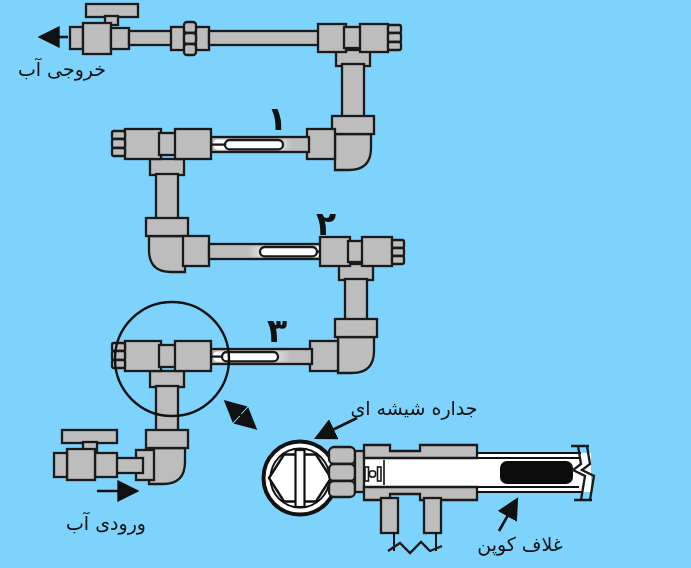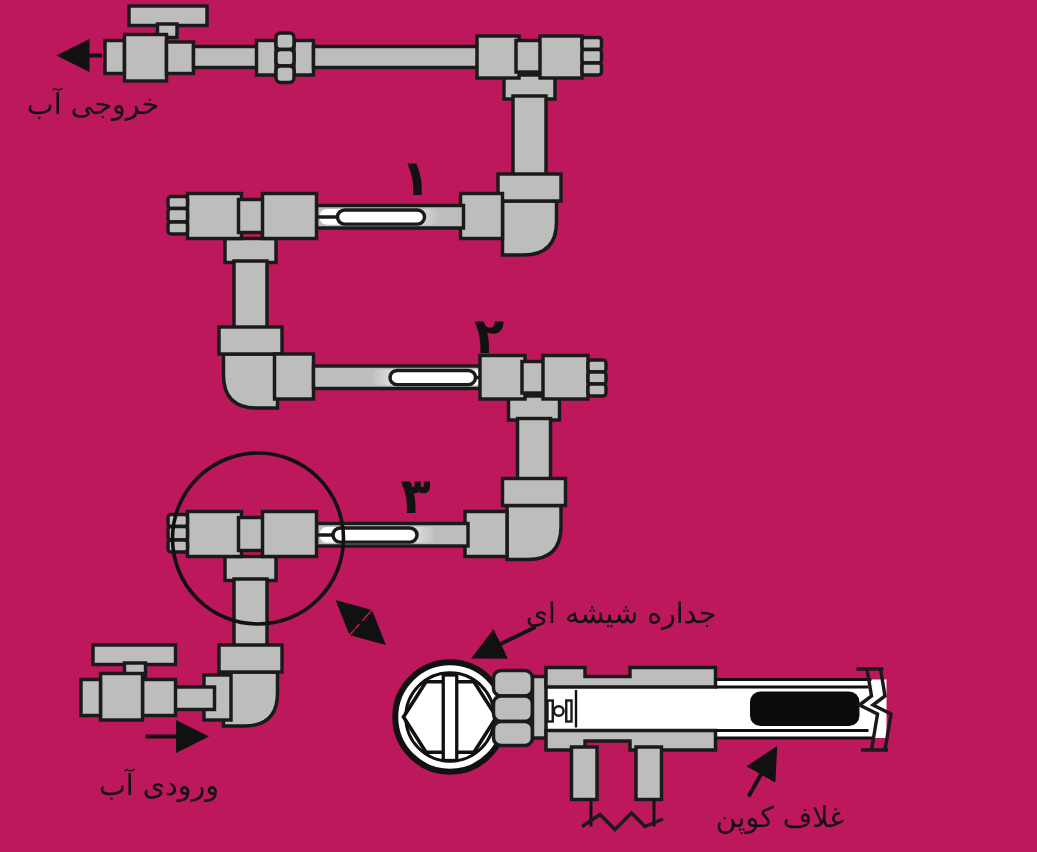"خروجی آب" #stage { background: #be185d -> #7dd3fc }
